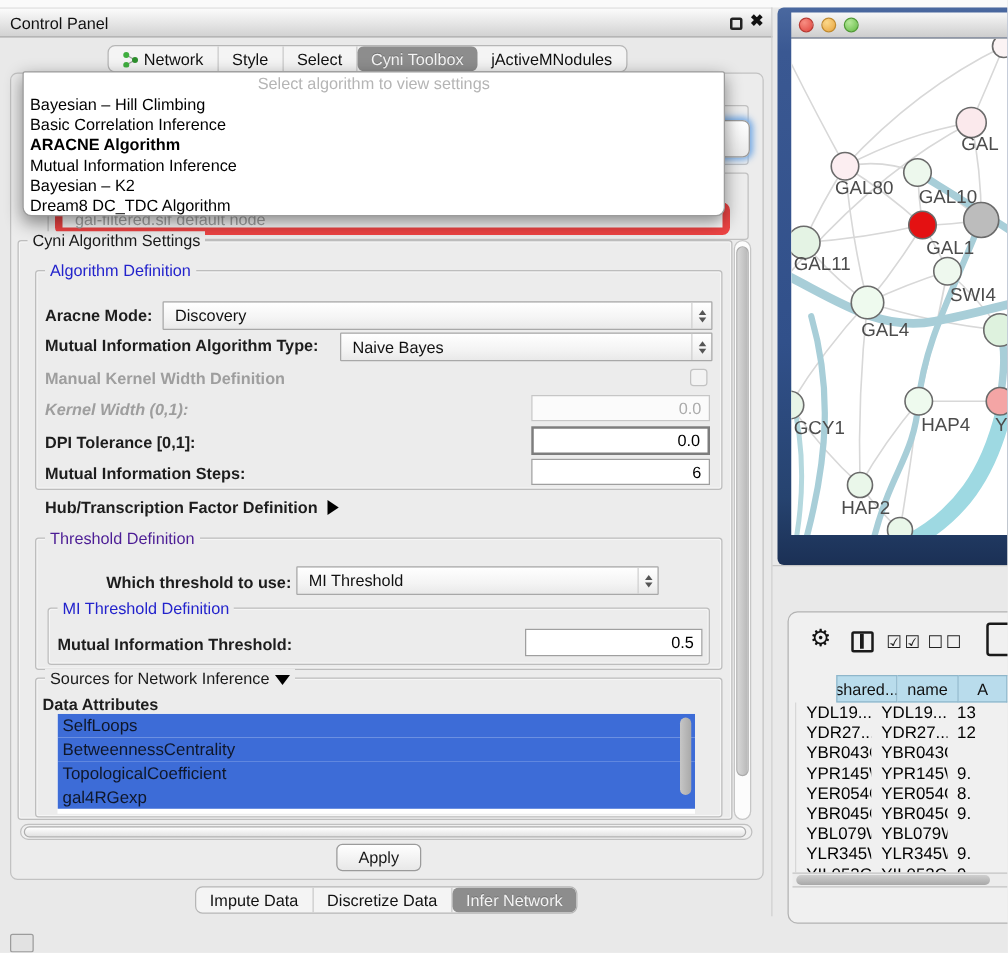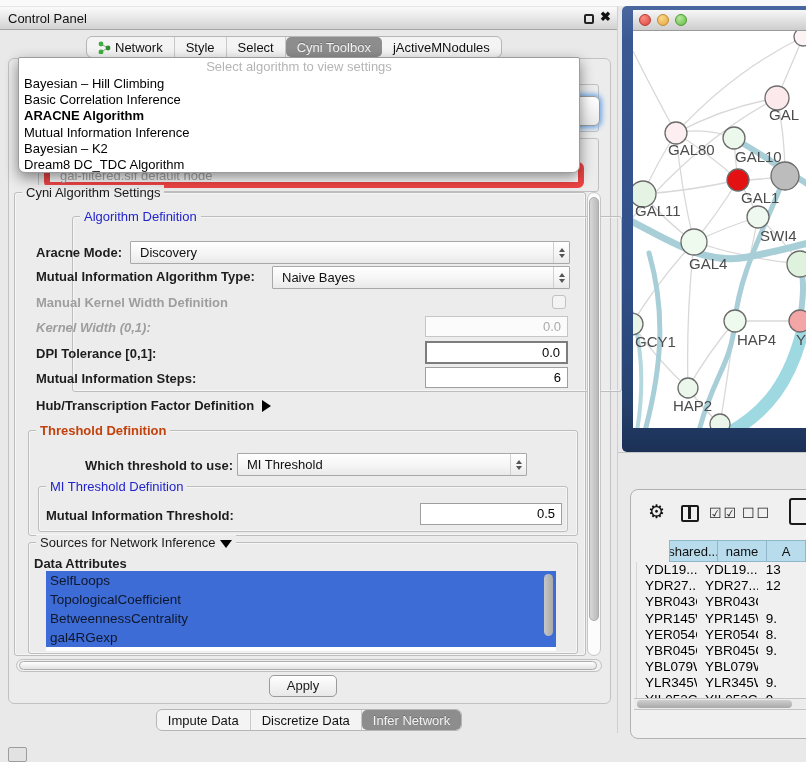"Algorithm Definition" div.grp { margin-left: 44px -> none }
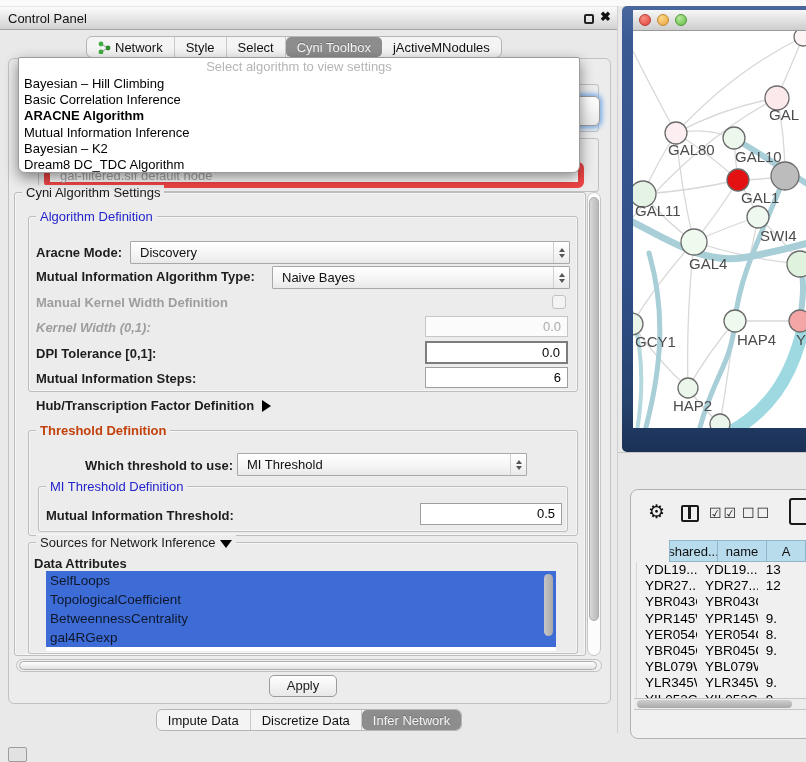"Threshold Definition" .legend.green { color: #c2410c -> #4c1d95; font-weight: bold -> none }
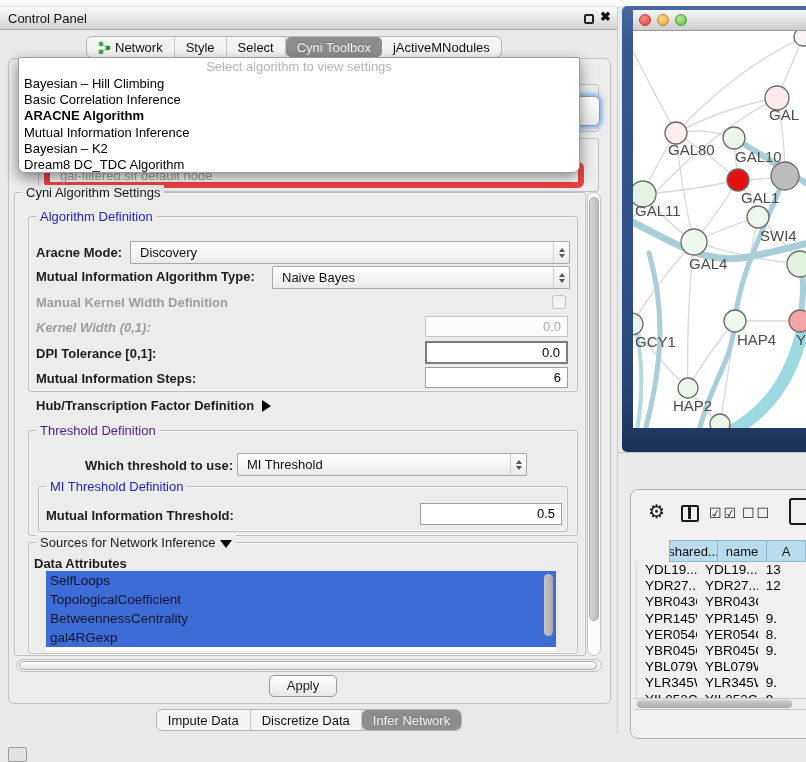"TopologicalCoefficient" div.attr-item { order: before "BetweennessCentrality" -> after "BetweennessCentrality" }
